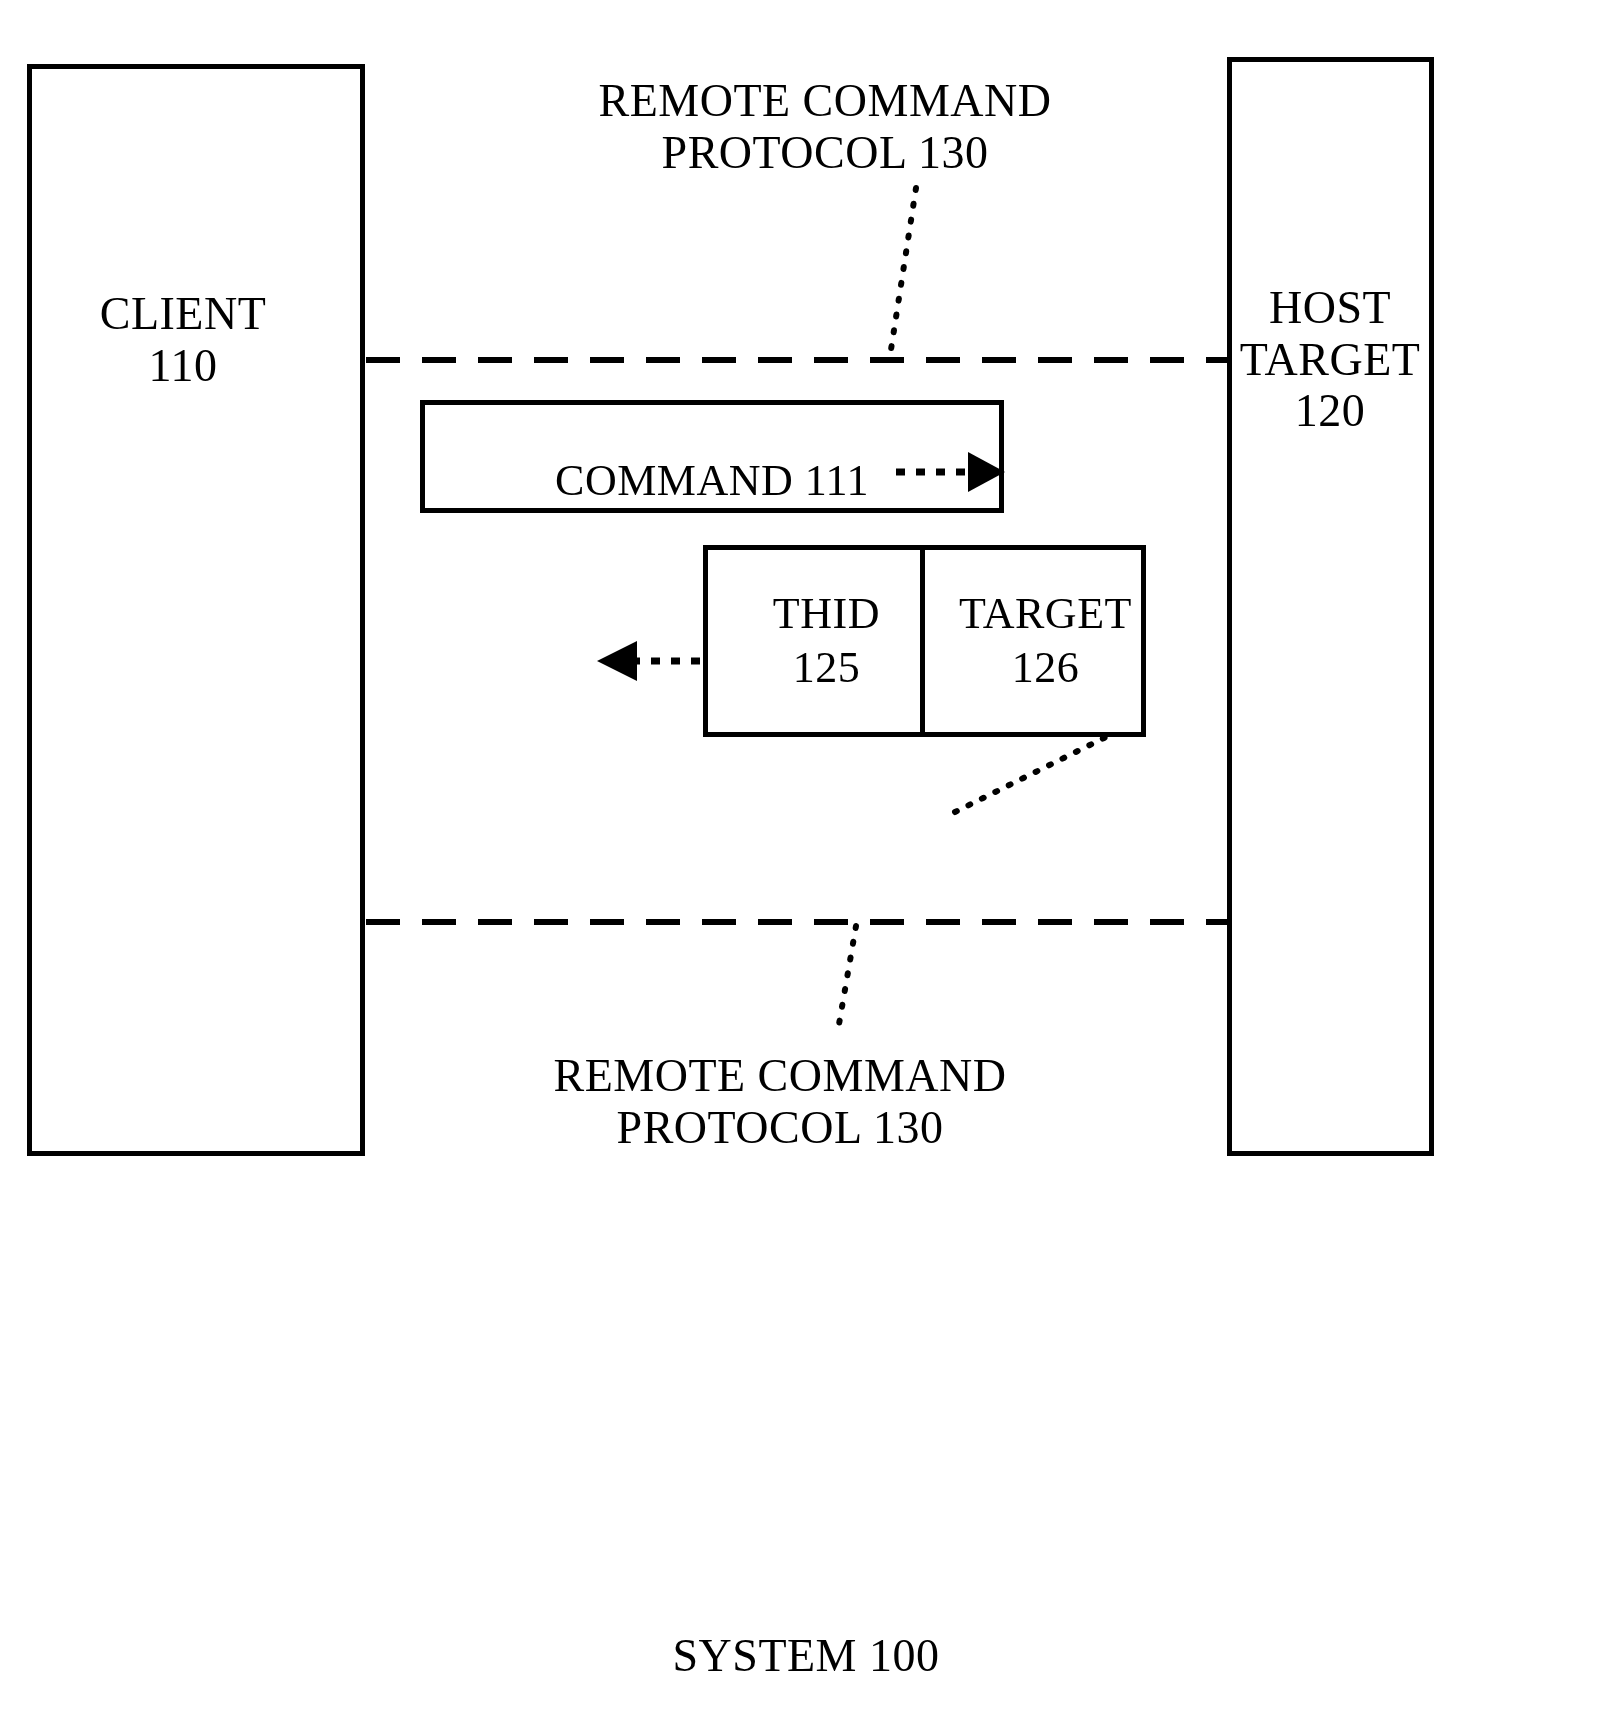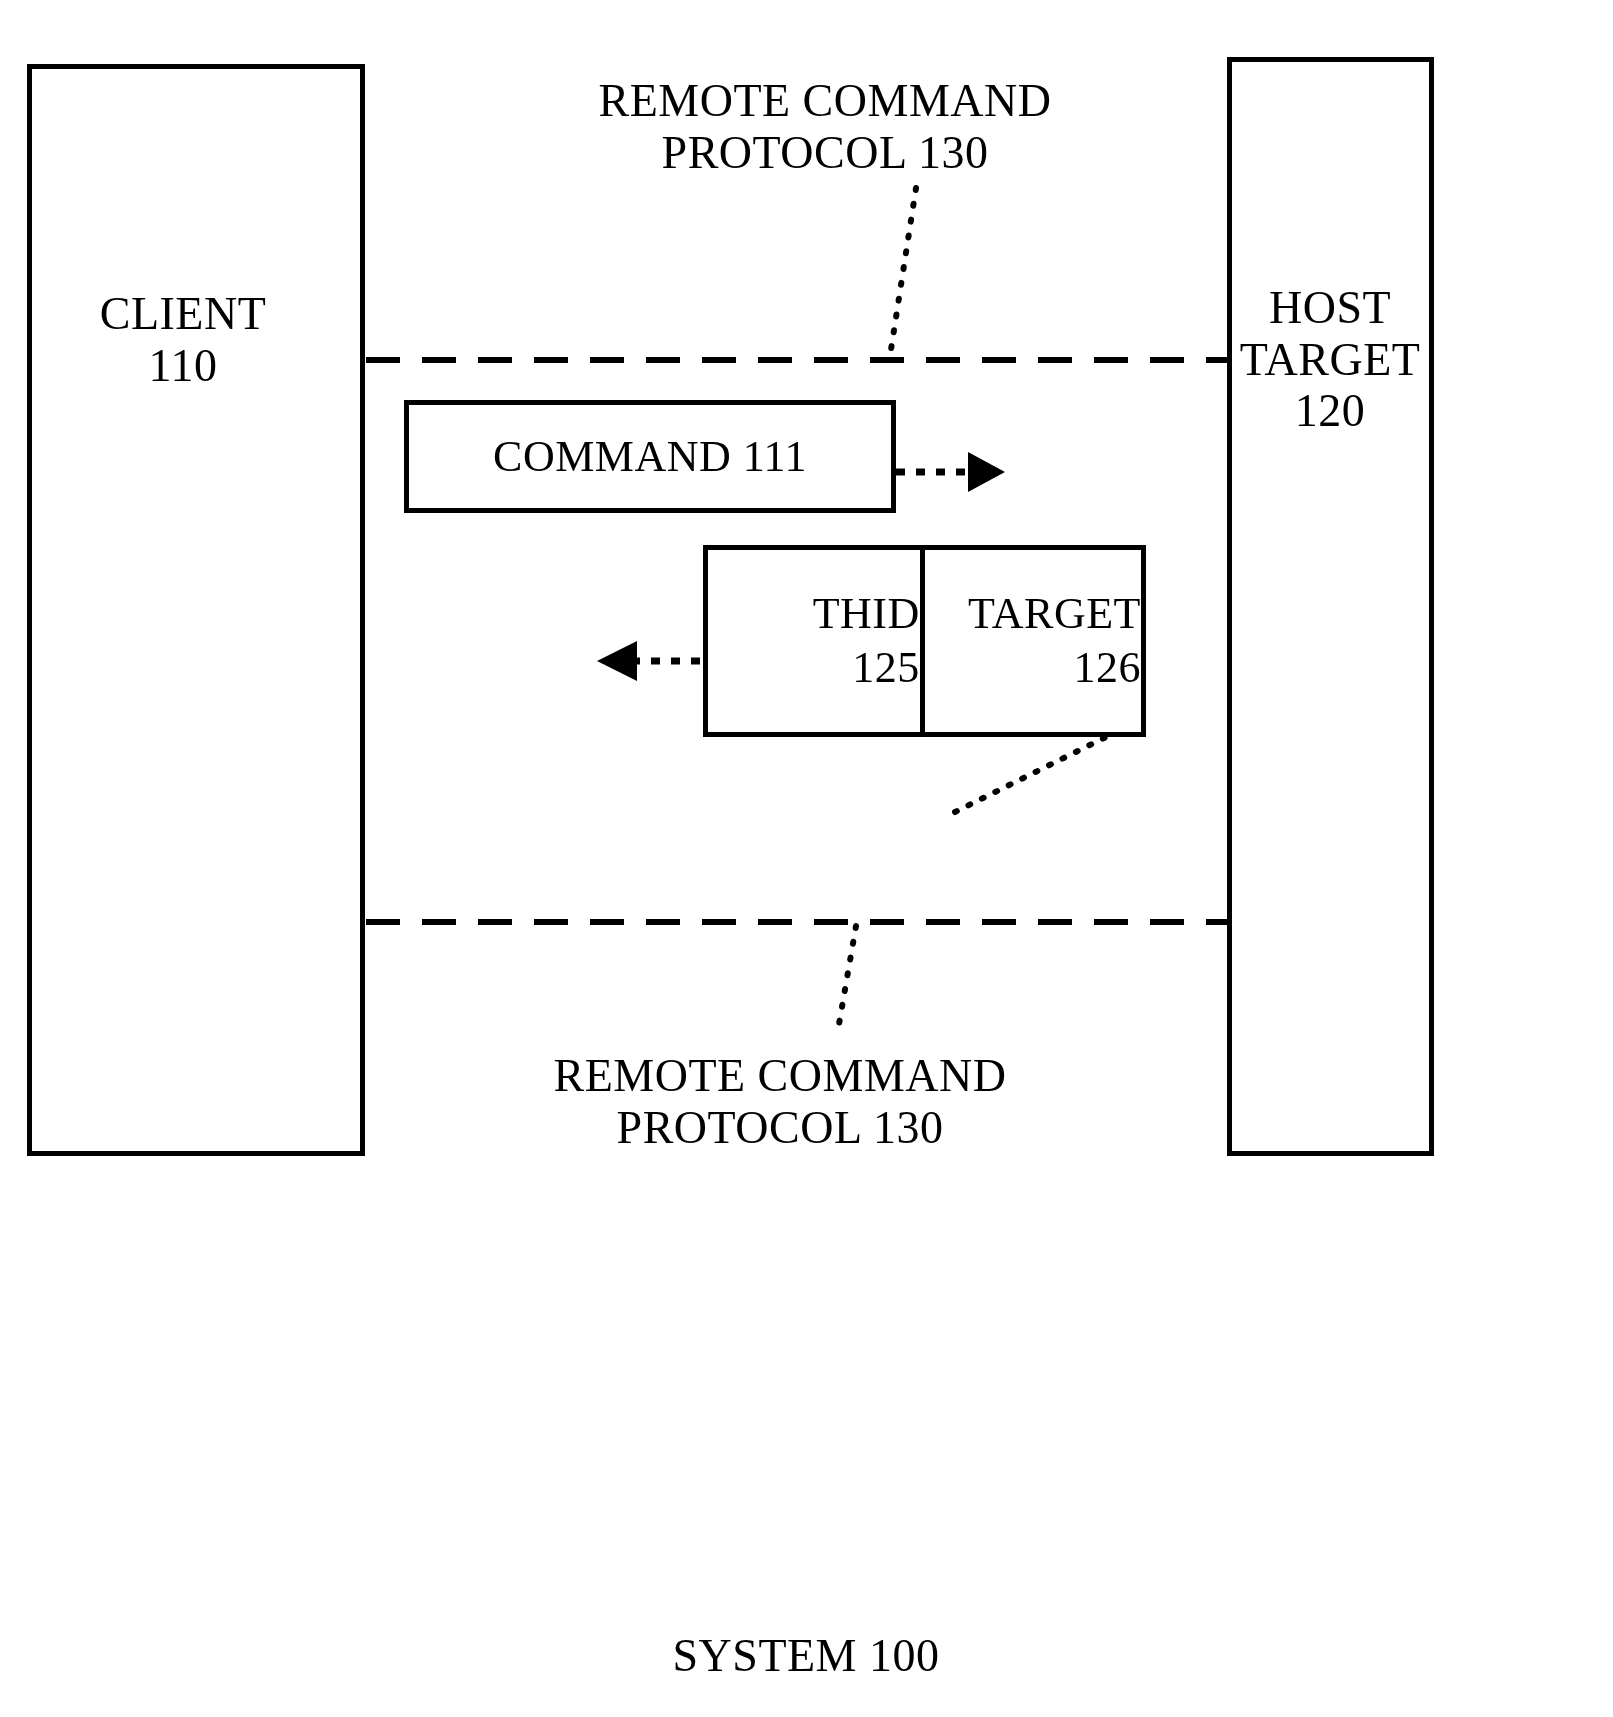"COMMAND 111" div.inner-box { align-items: none -> flex-end; left: 404px -> 420px; width: 492px -> 584px }
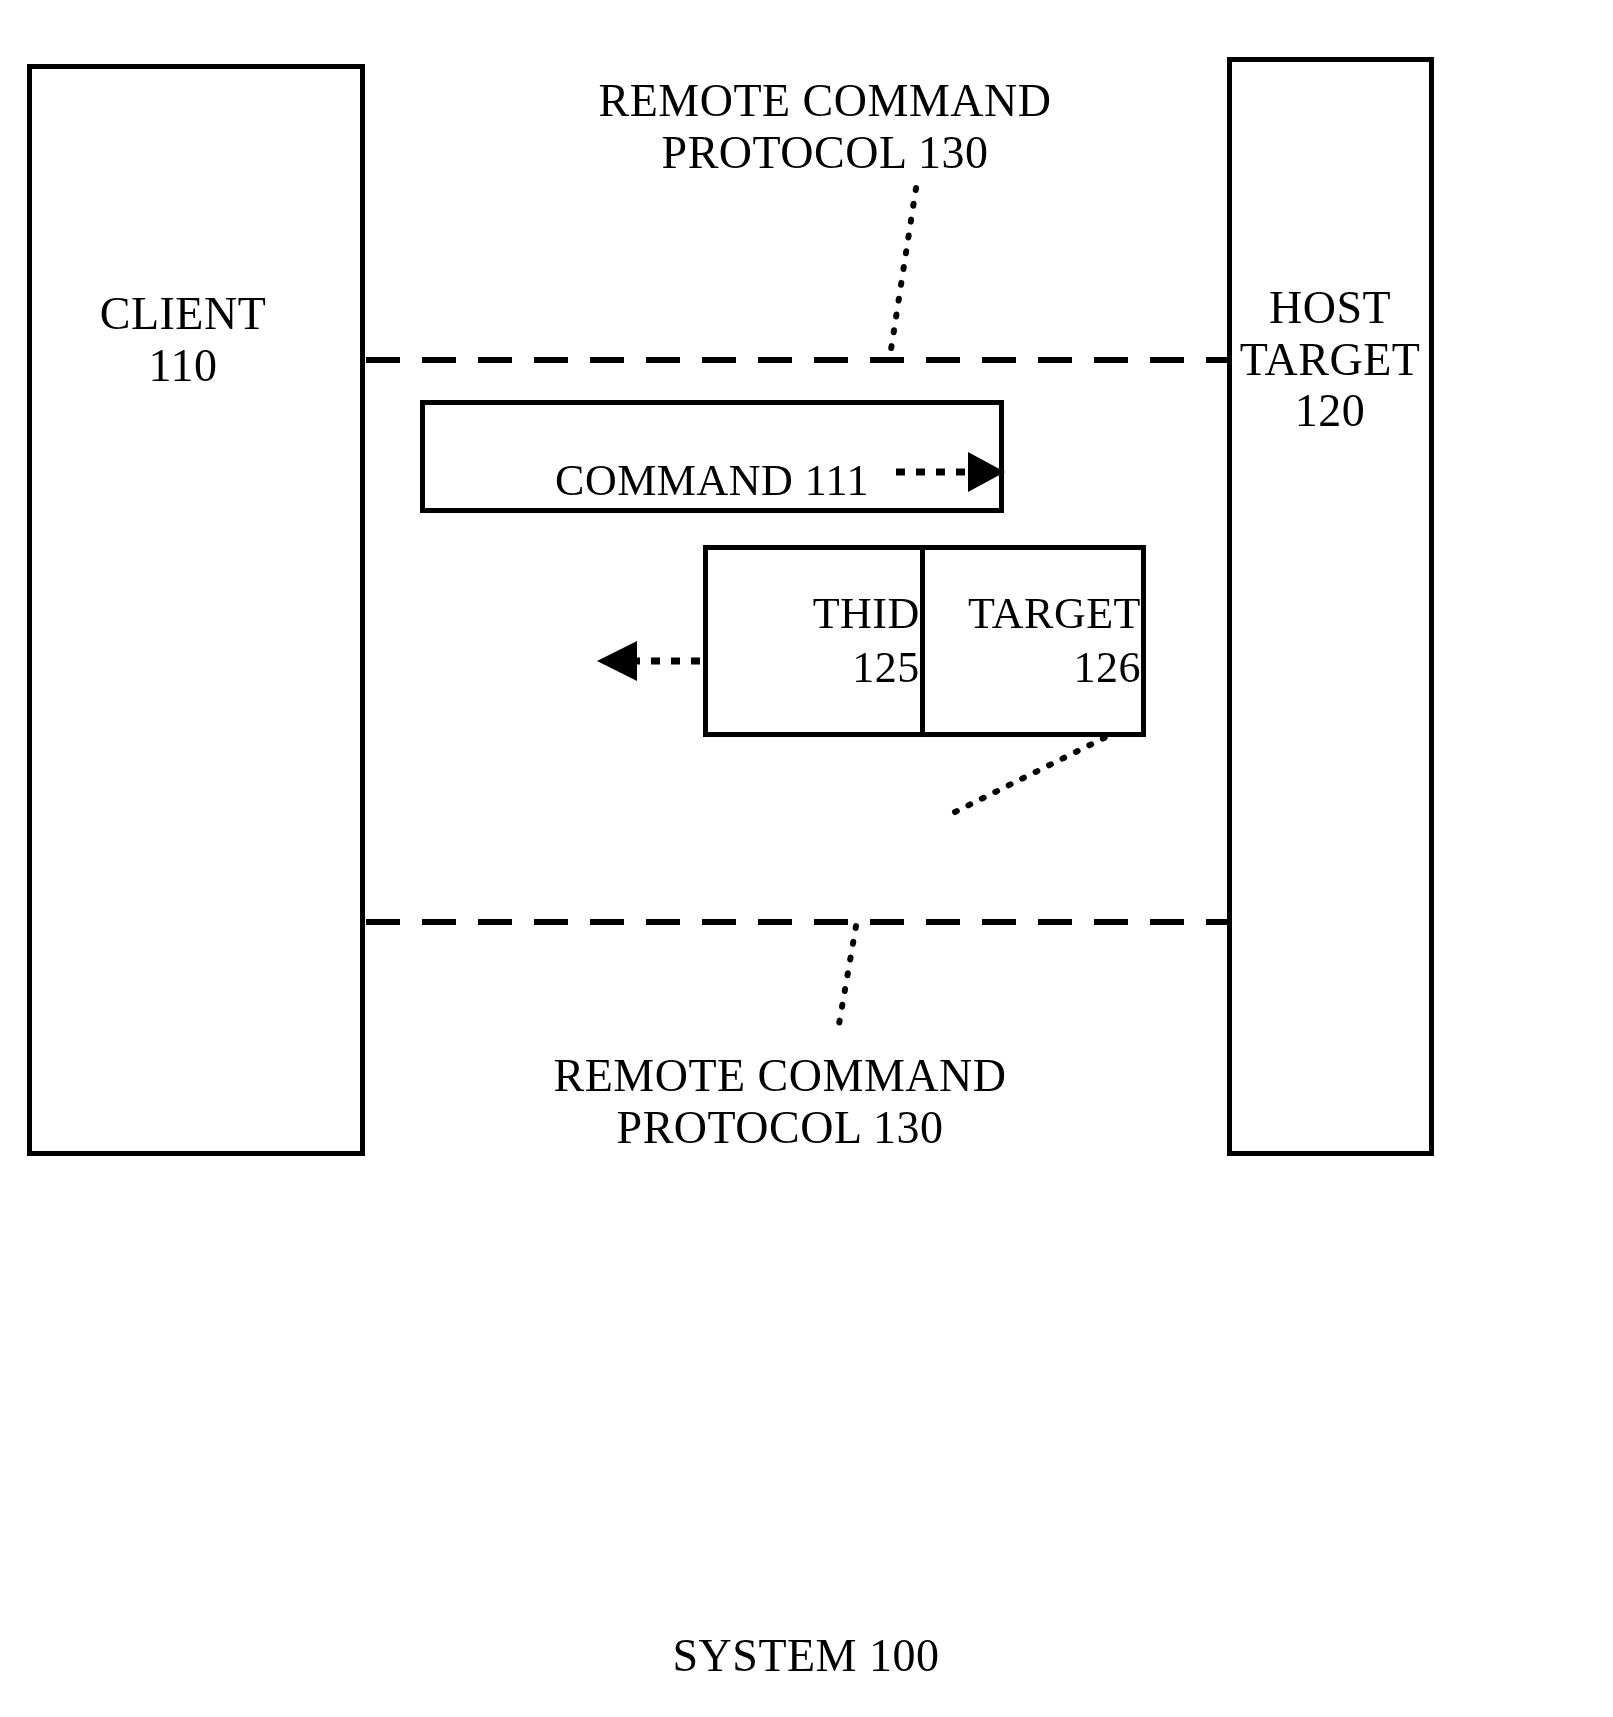"THID" .split-cell { align-items: flex-end -> center }
